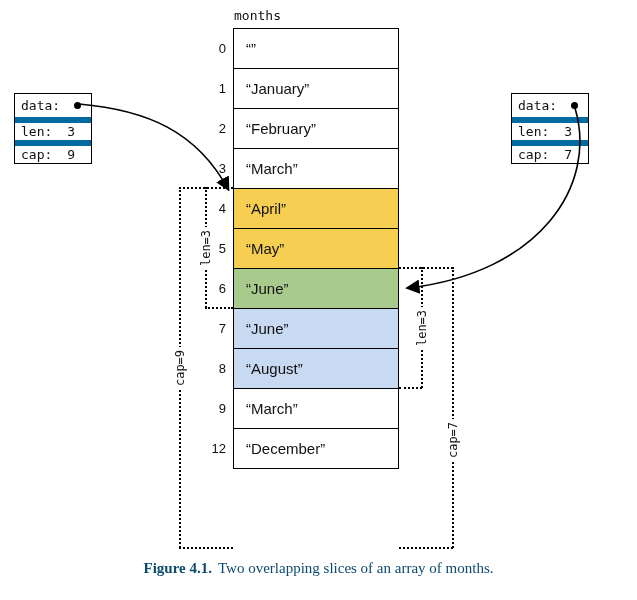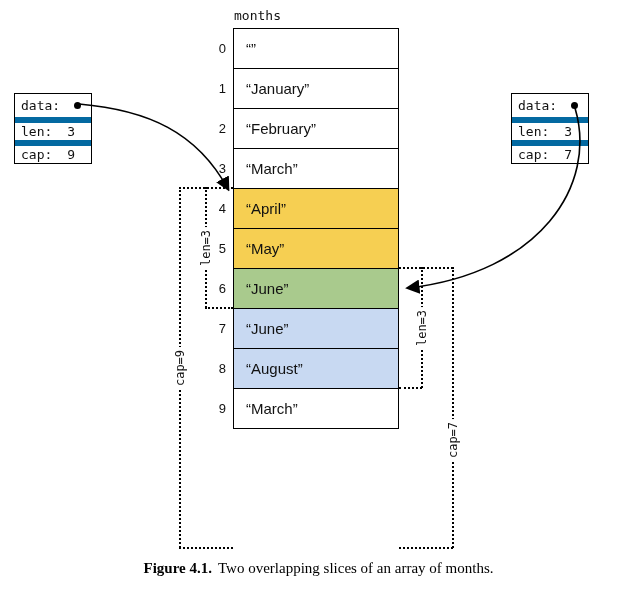"12" div.cell { html: none -> <div> <span>12</span> <span>“December”</span> </div> }
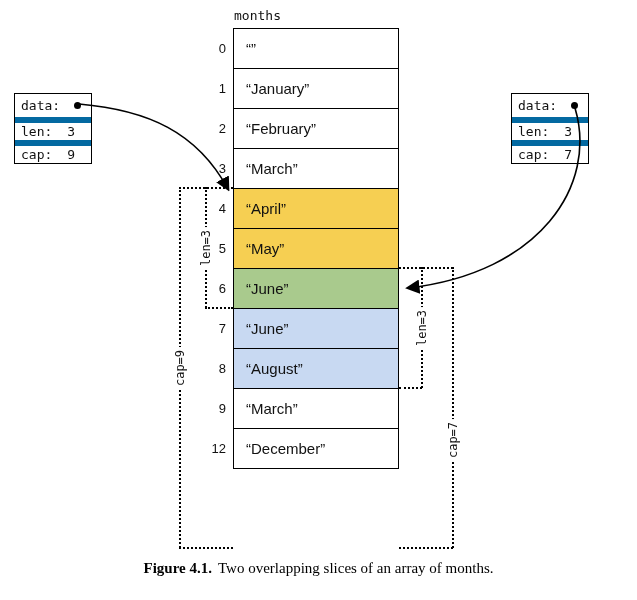"Figure 4.1. Two overlapping slices" .caption { color: #000000 -> #0c4a6e }
